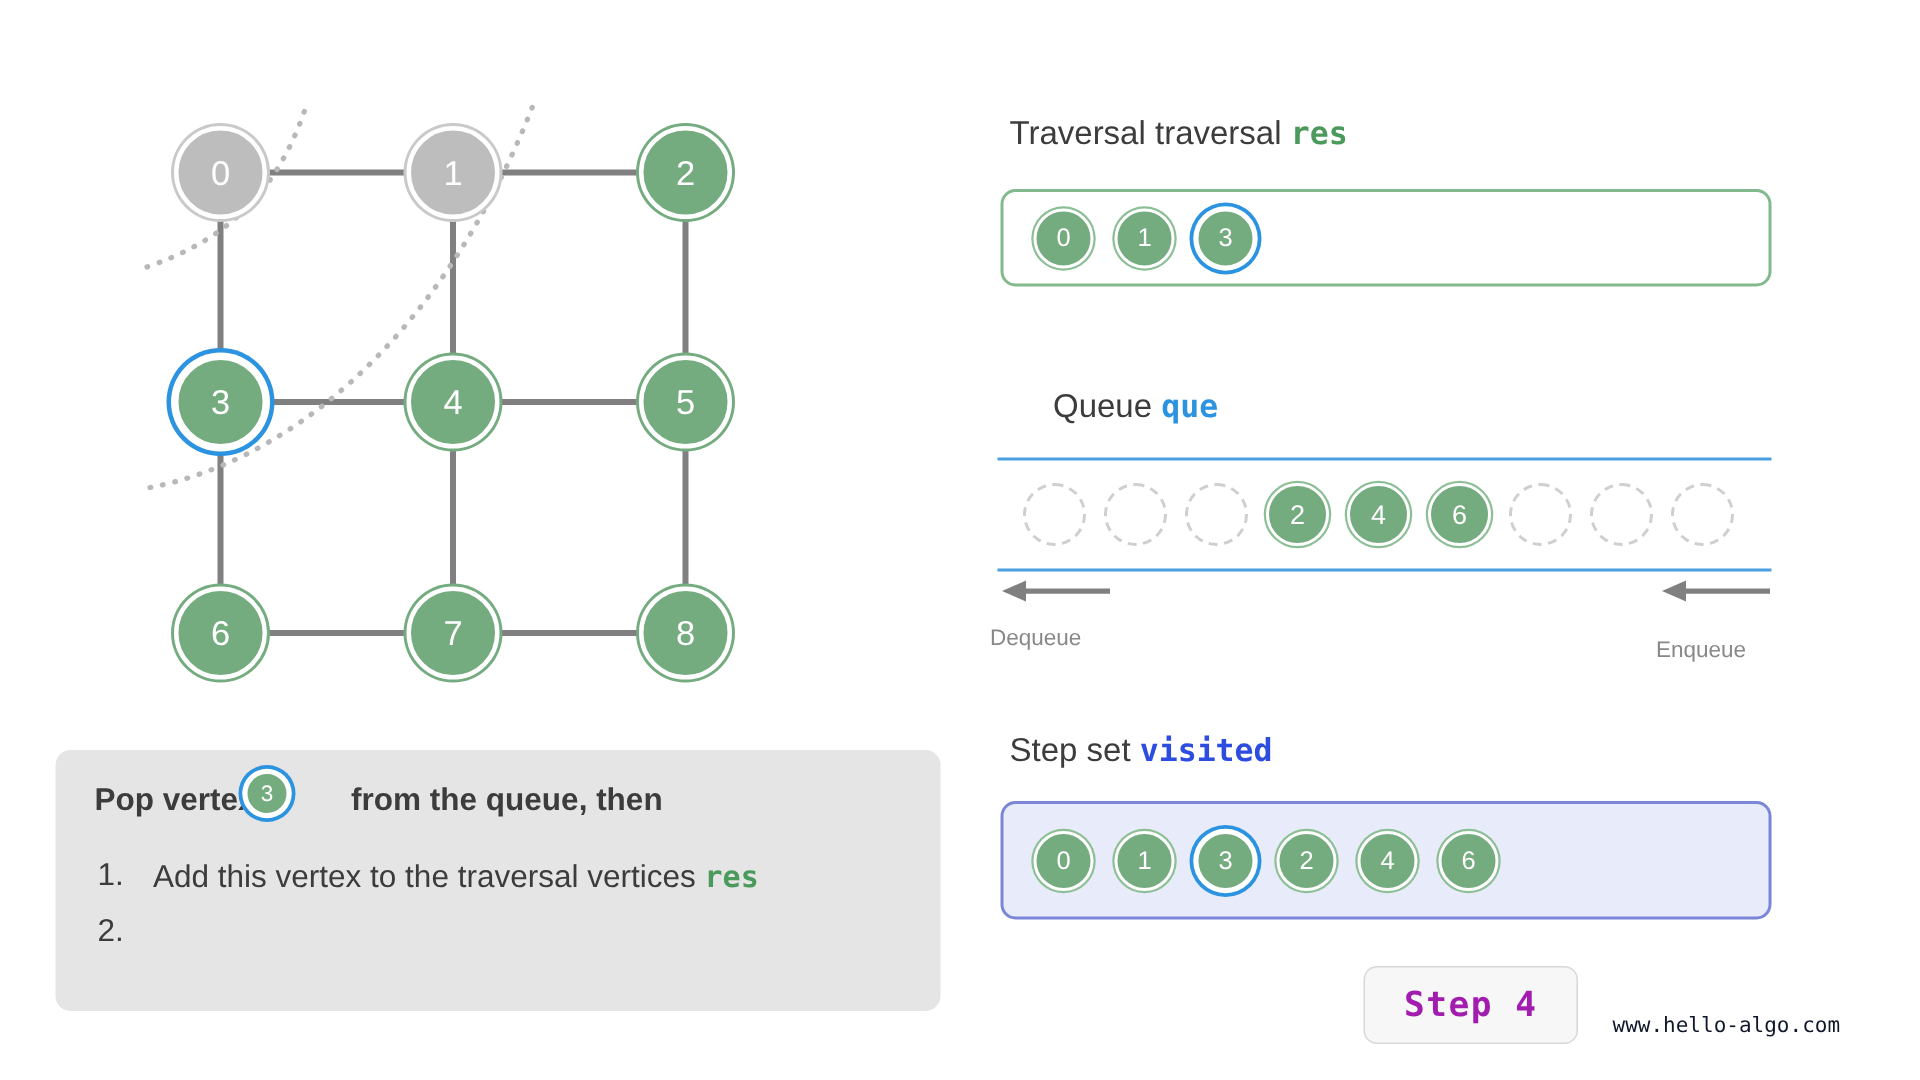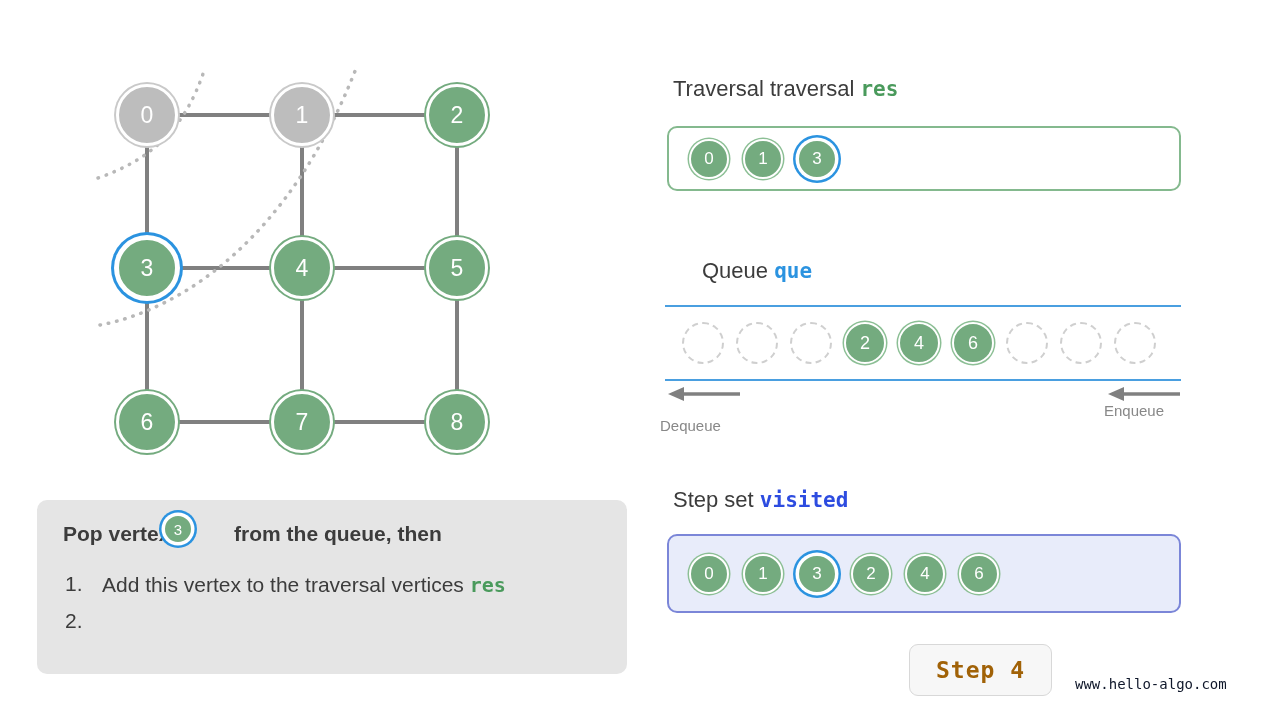"Enqueue" div.q-cap { top: 402px -> 425px }
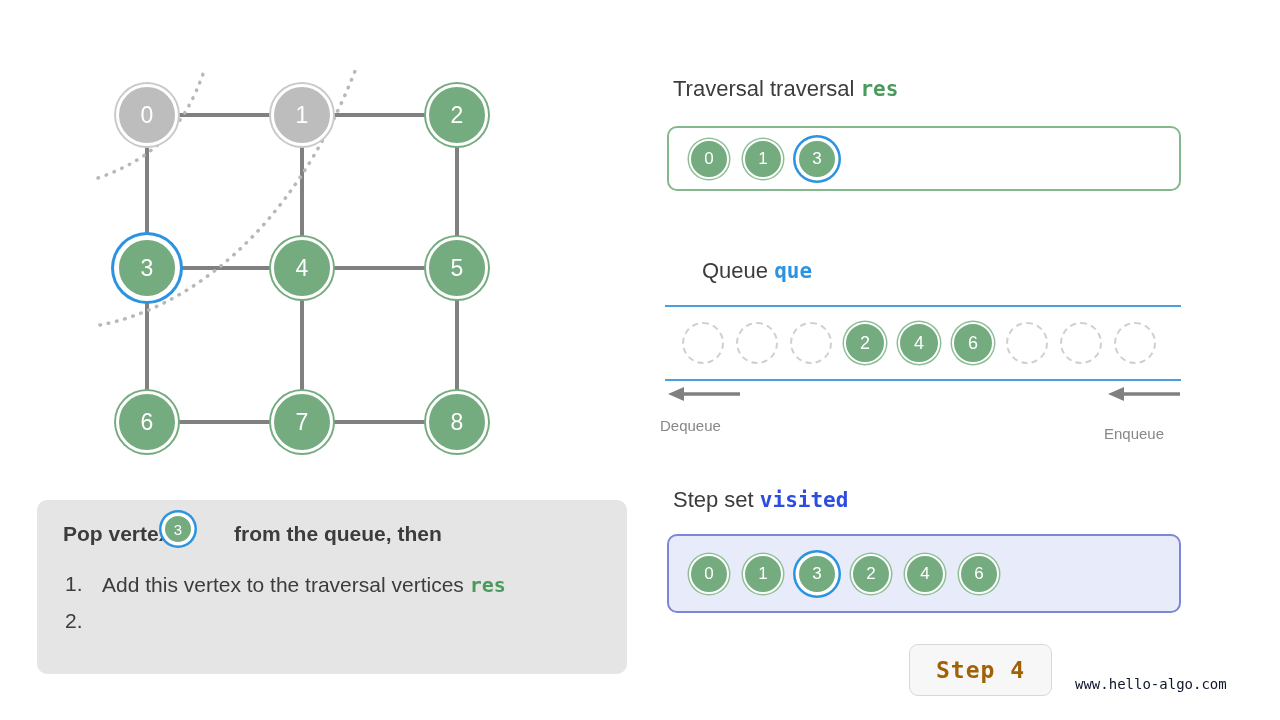"Step 4" #step-badge { color: #a16207 -> #a21caf }
